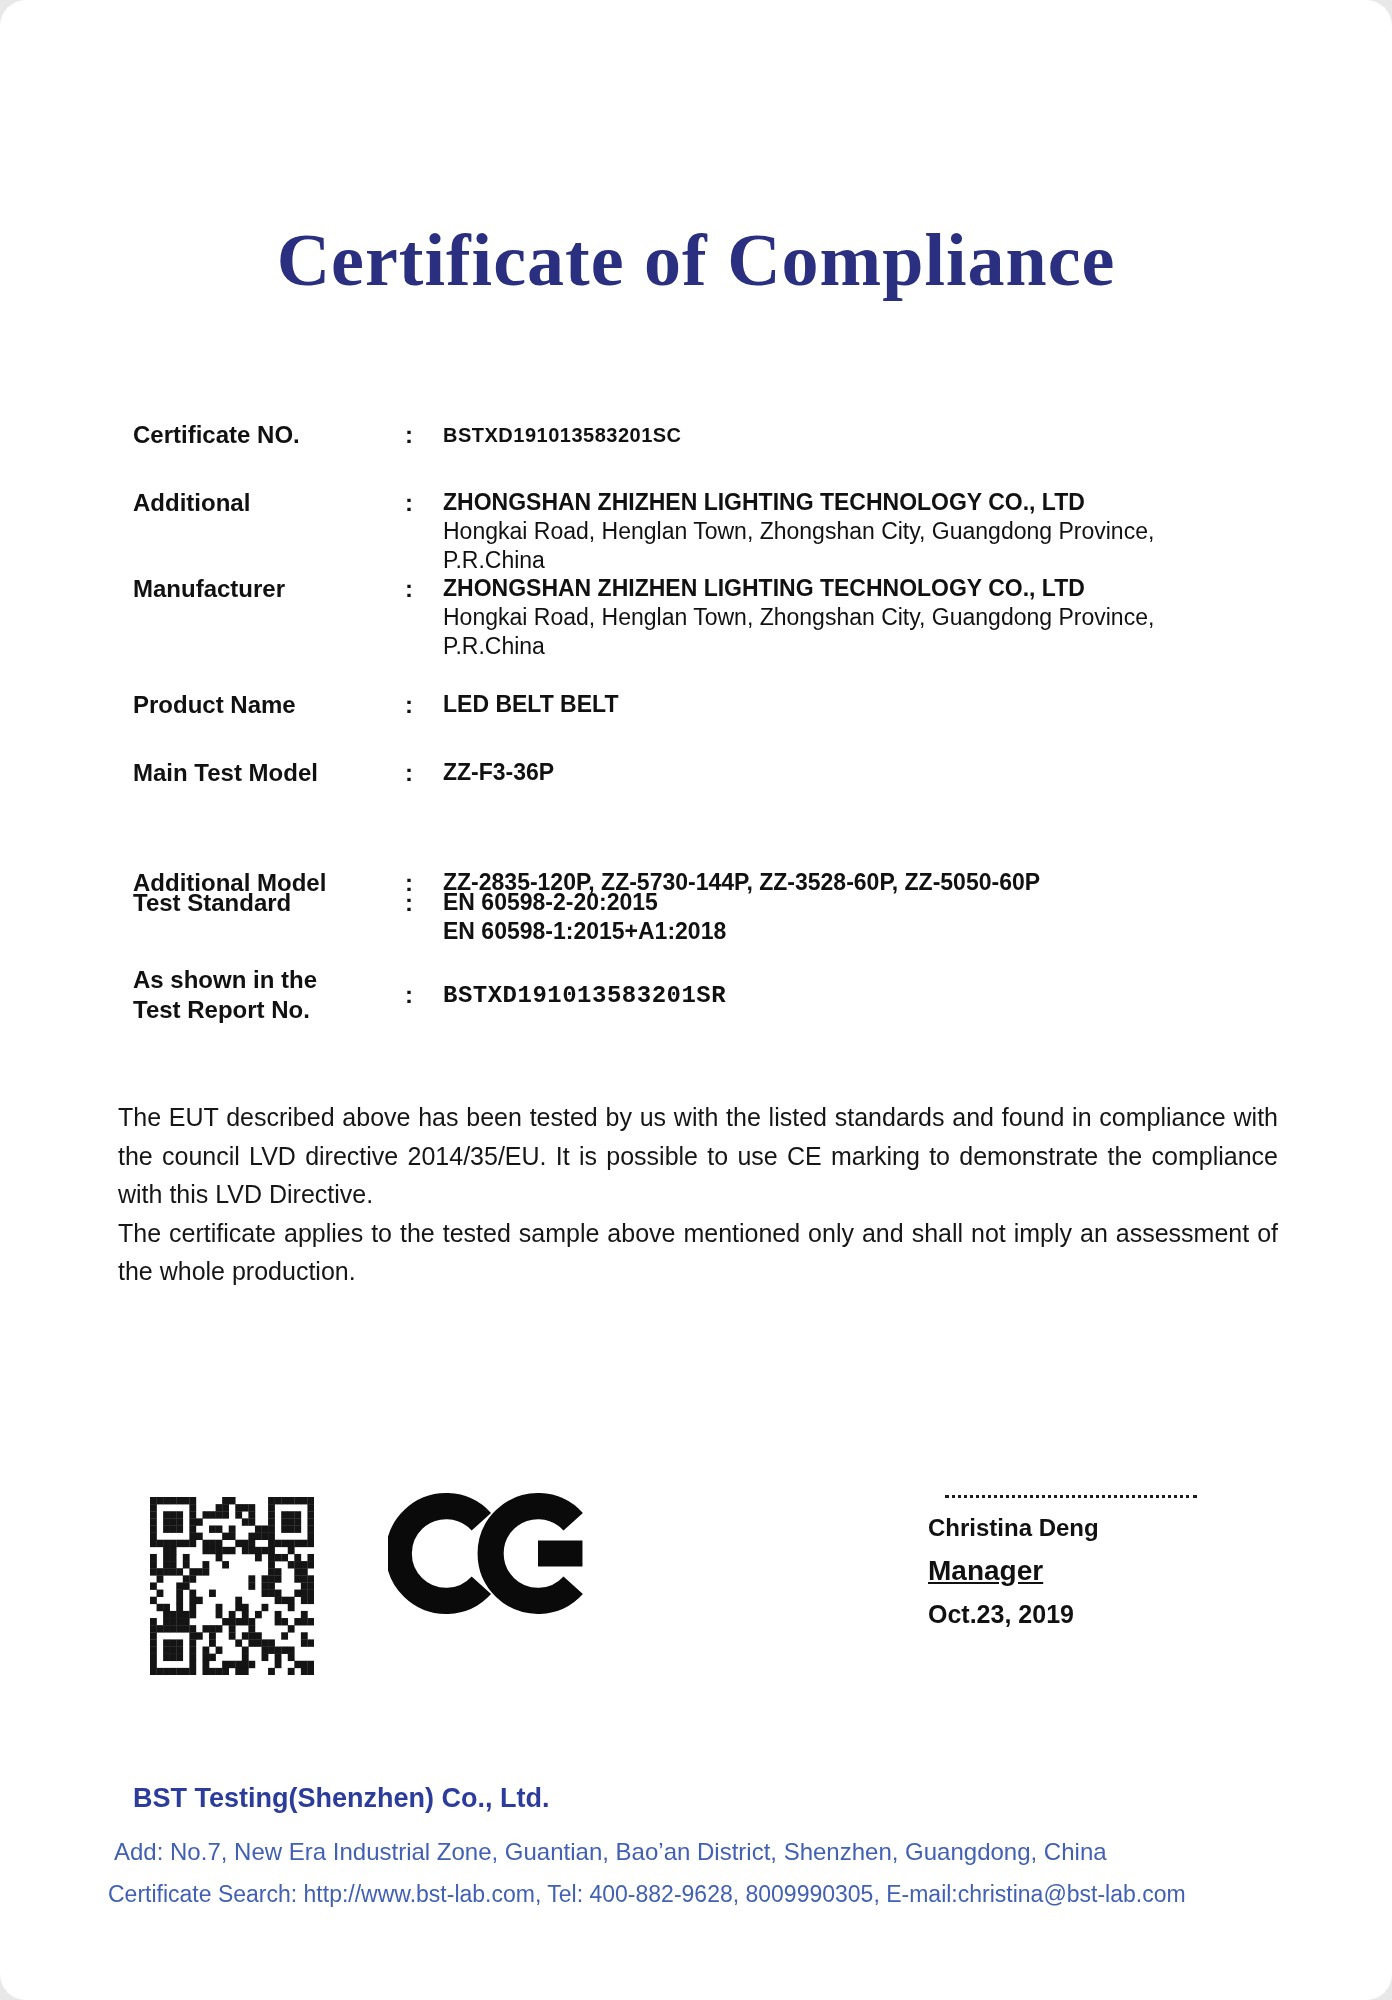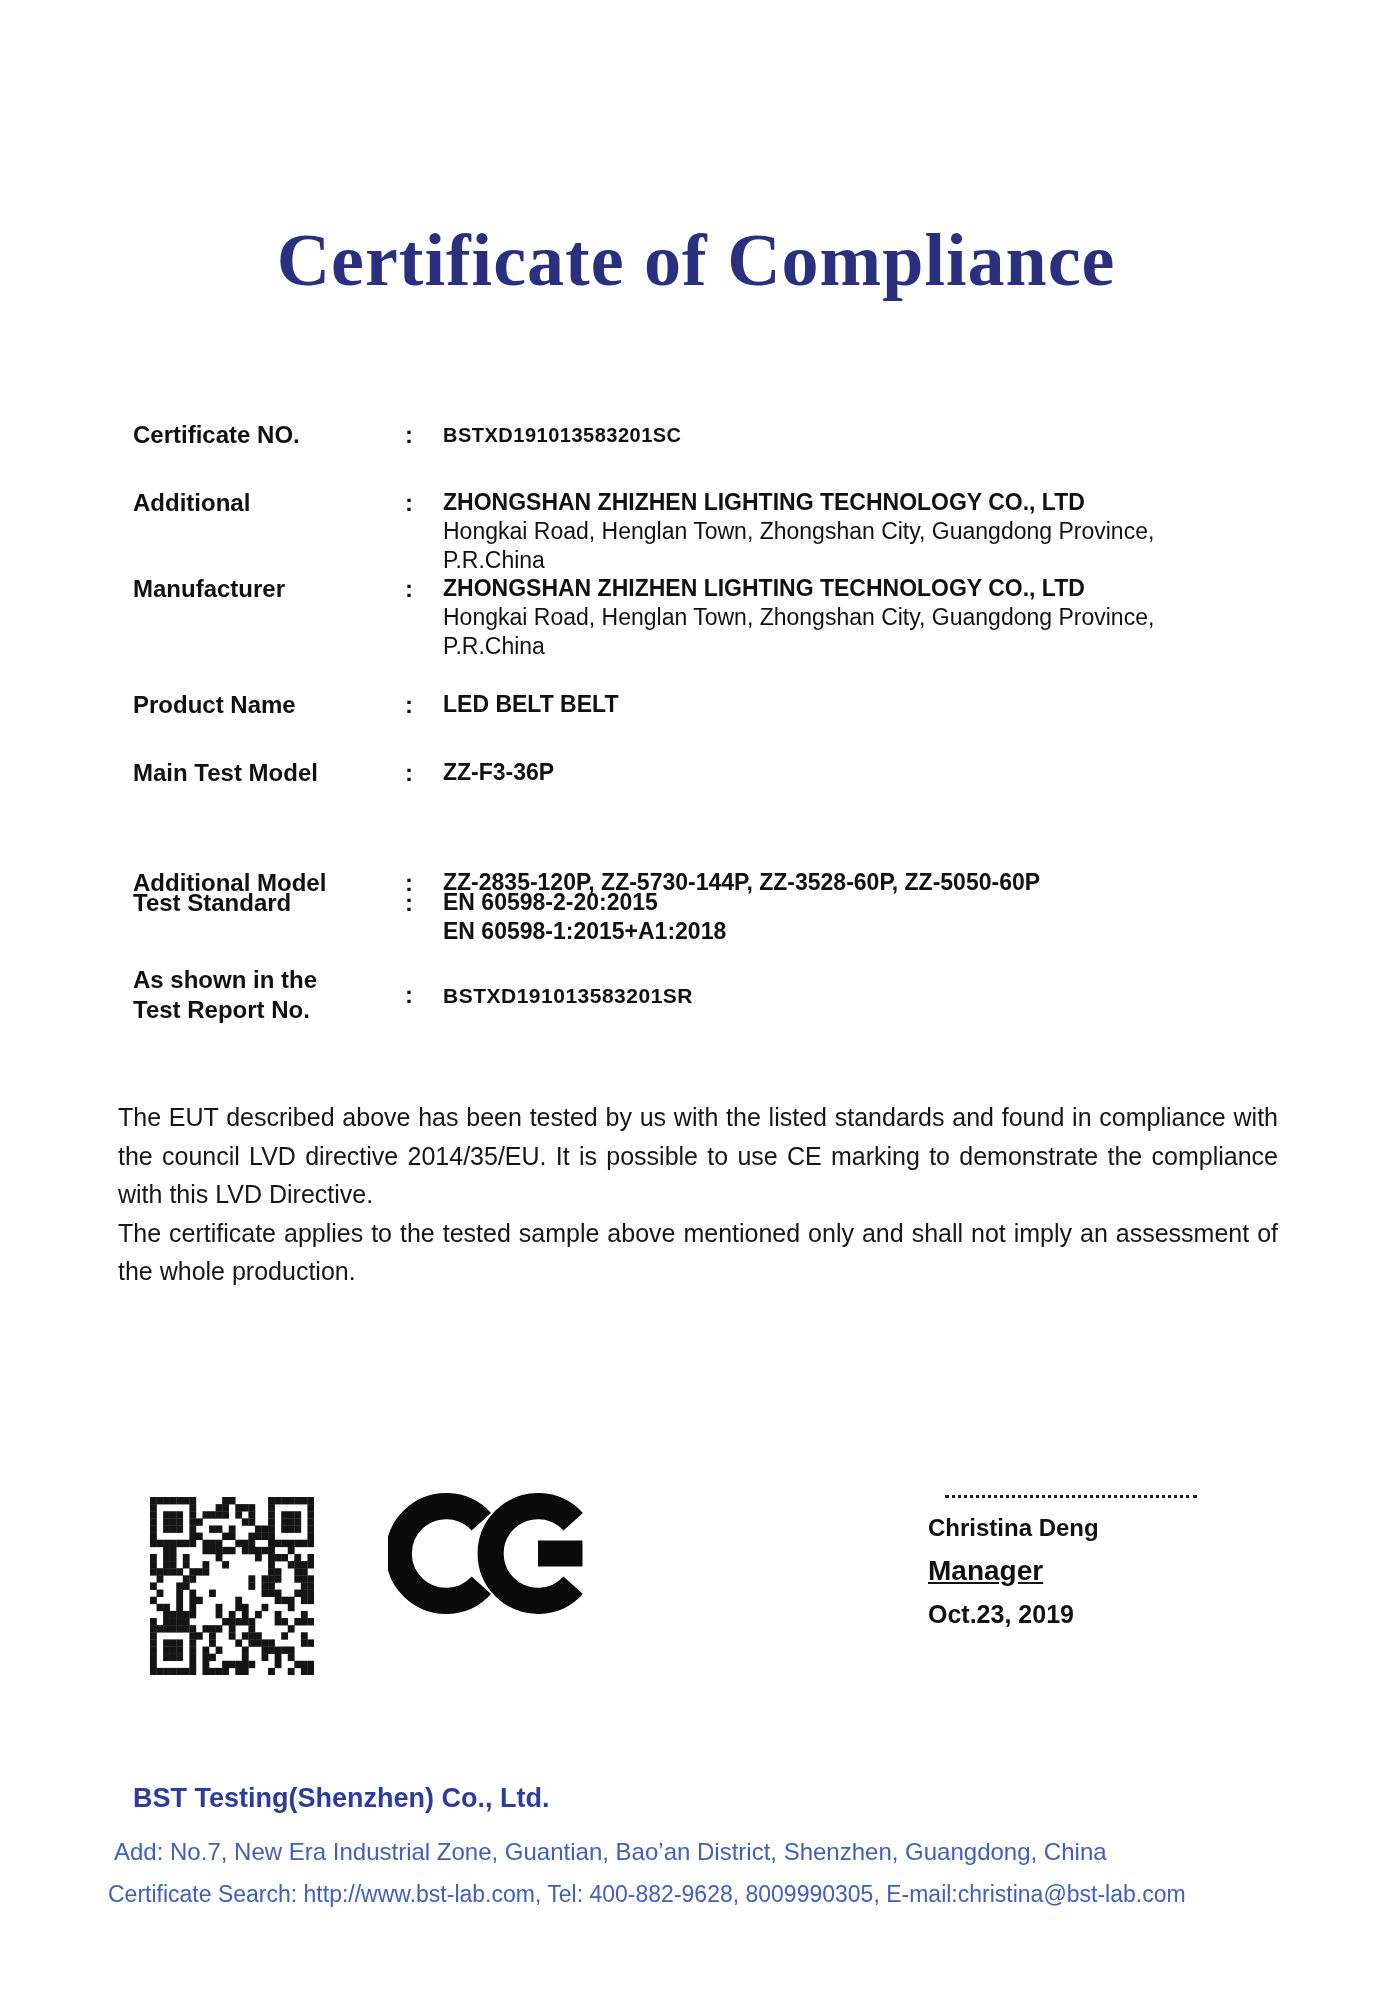"Certificate of Compliance" .page { border-radius: none -> 26px }
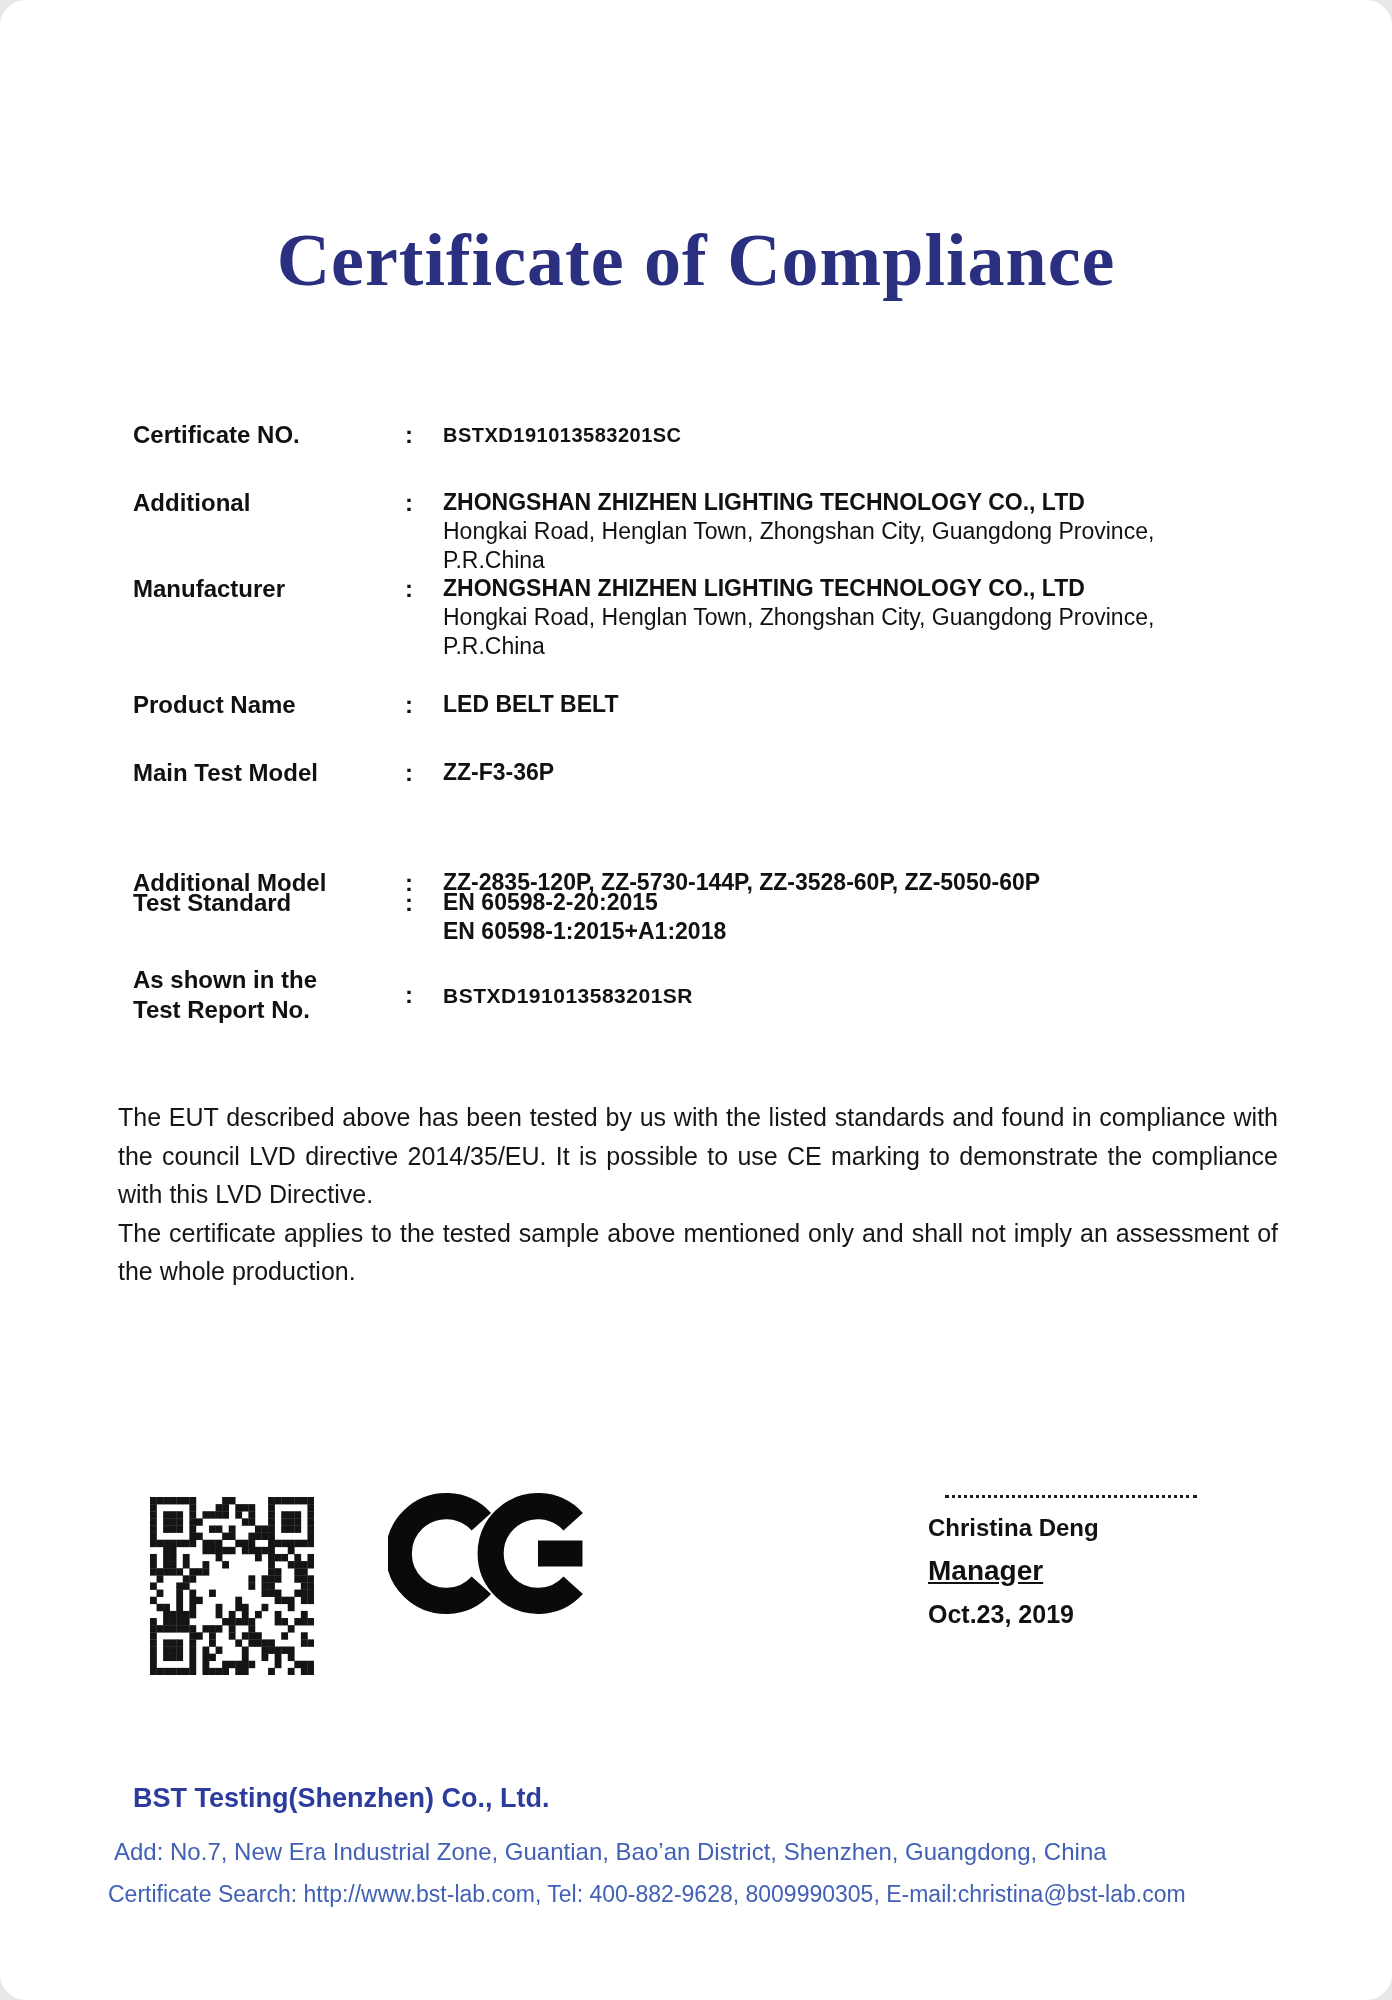"BSTXD191013583201SR" .val.reportno { font-family: none -> Liberation Mono, monospace; font-size: 21px -> 24px }
